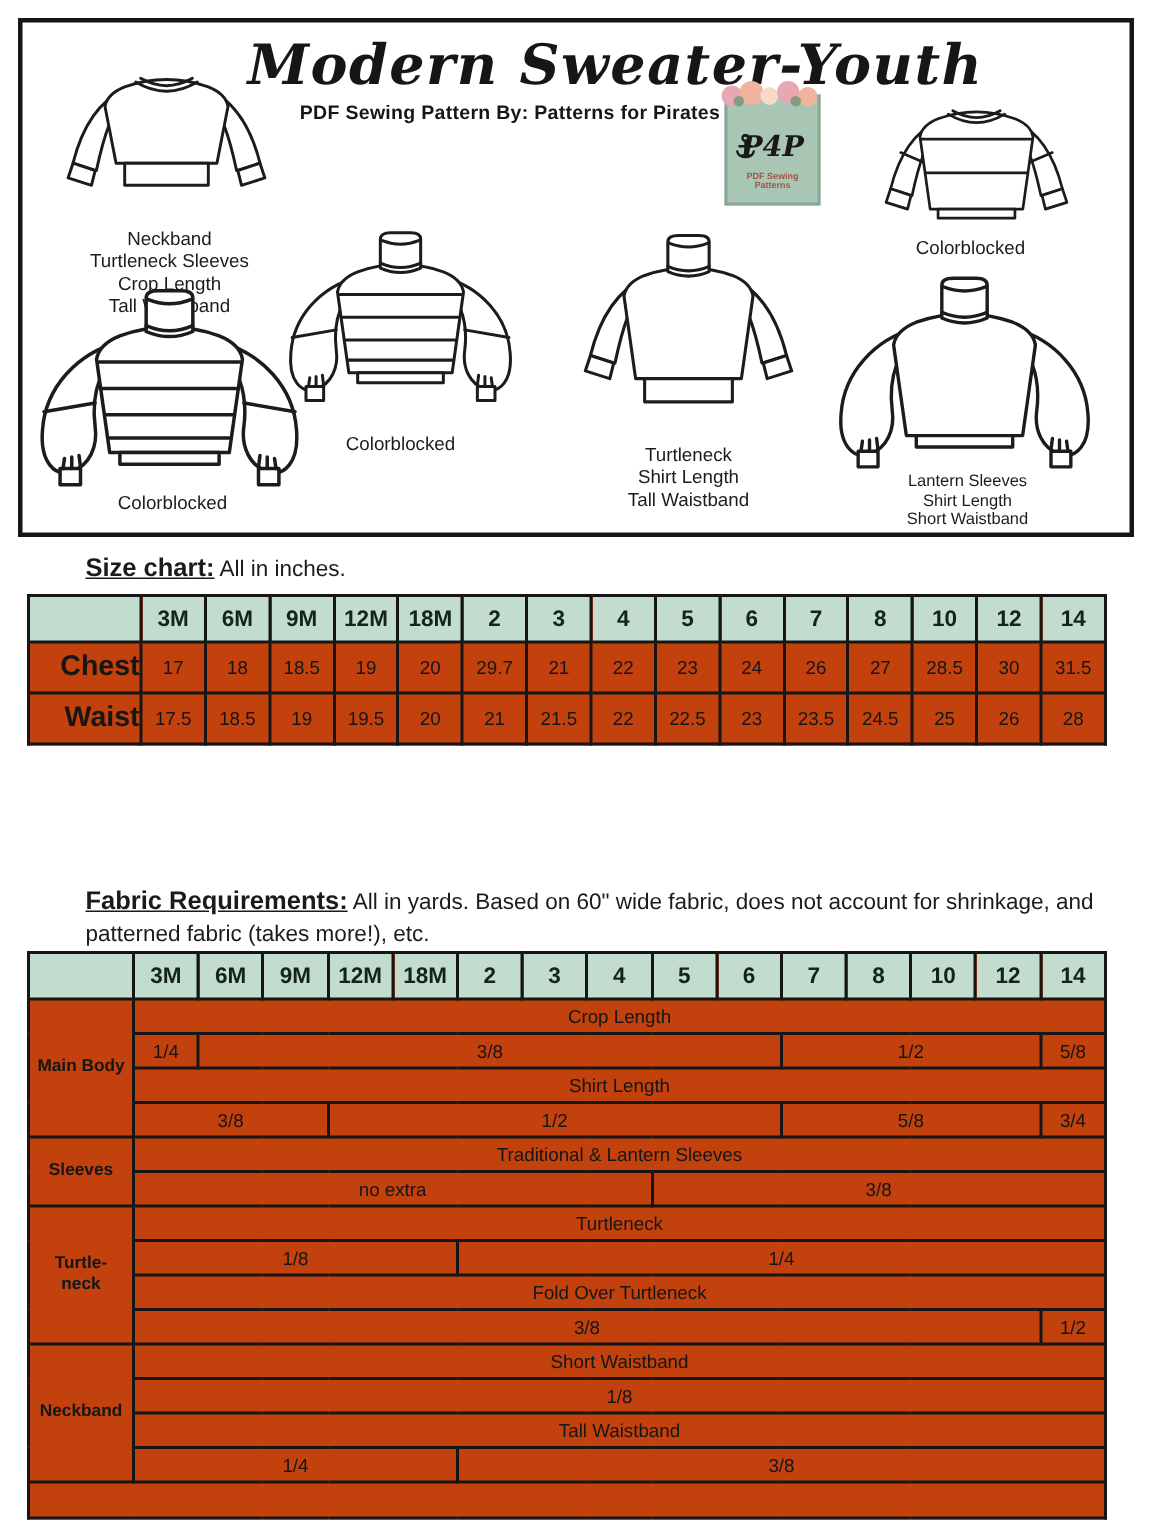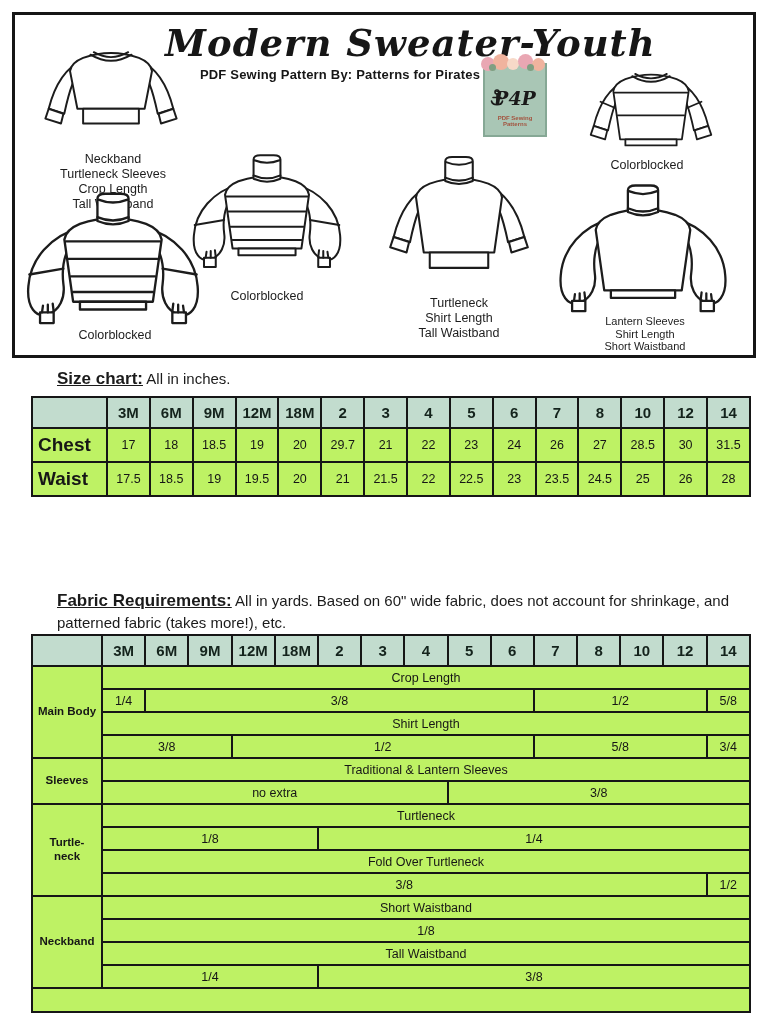"3M" table { background: #bef264 -> #c2410c; left: 31px -> 18px }
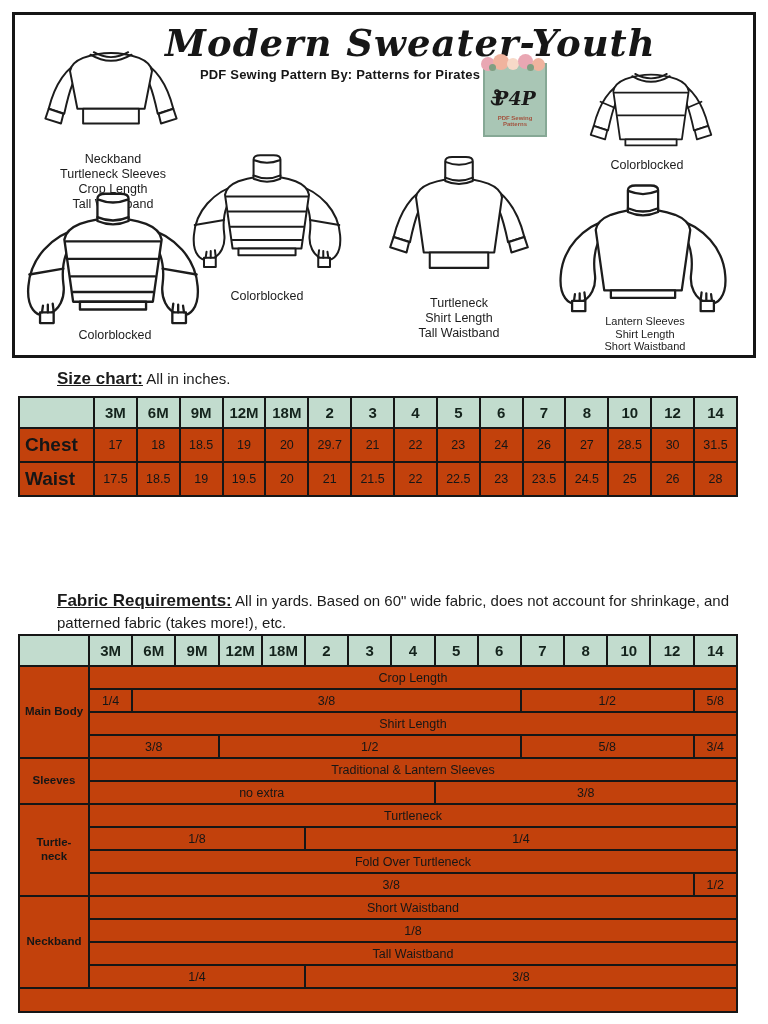"Chest" .size th.rowlabel { text-align: left -> right }
